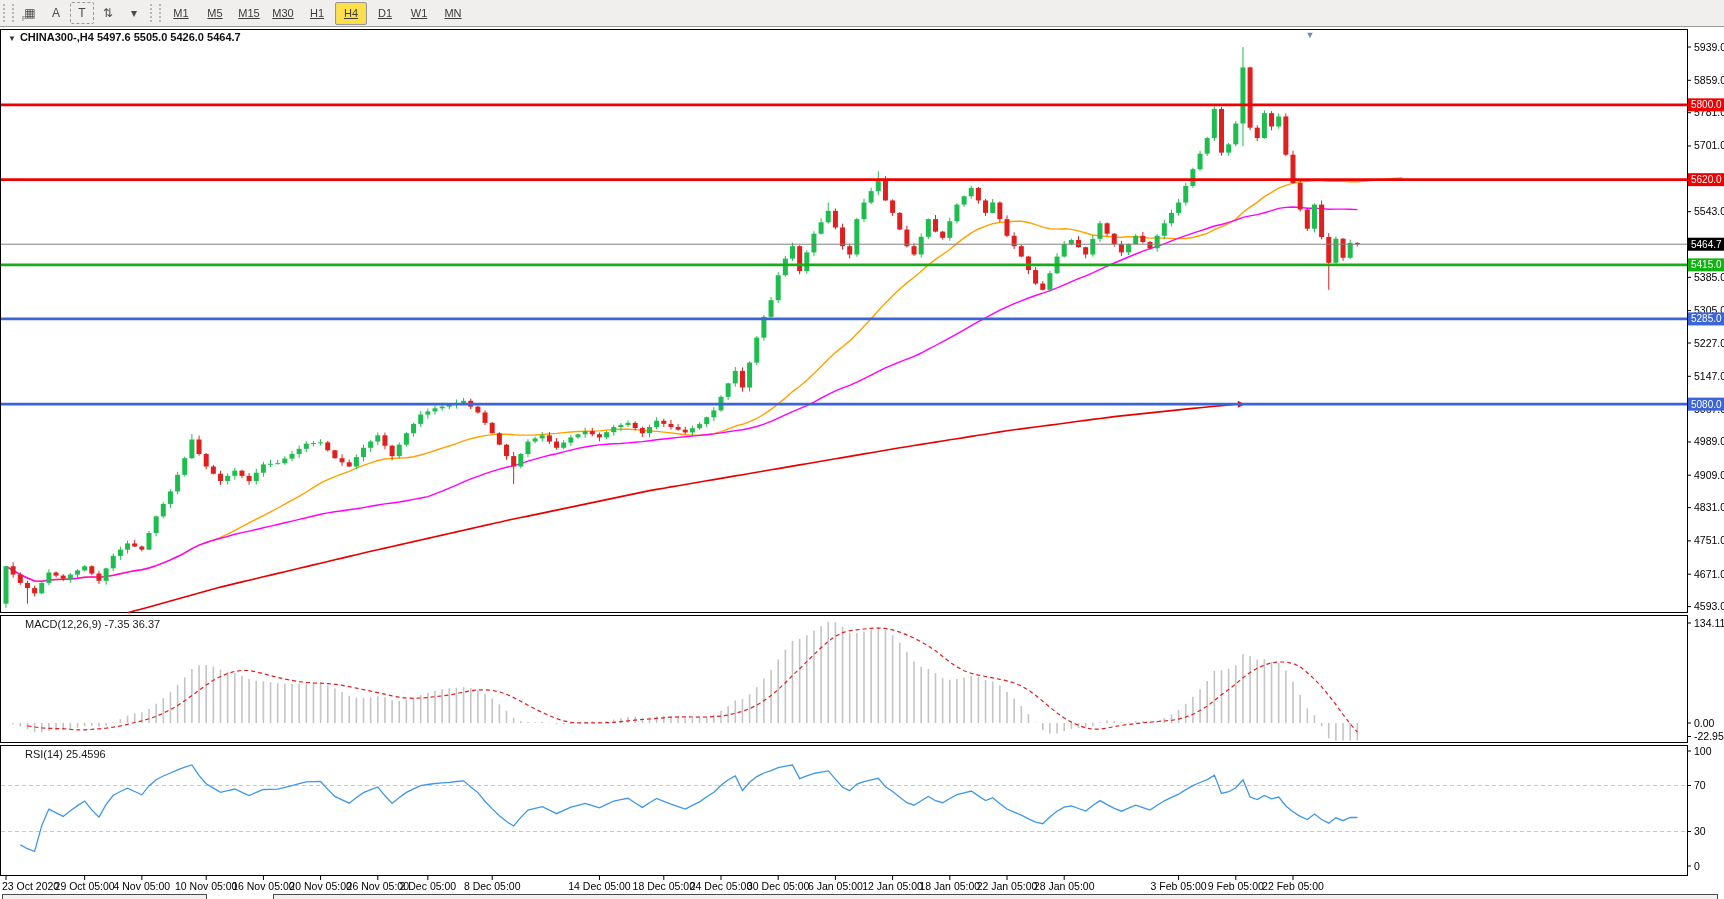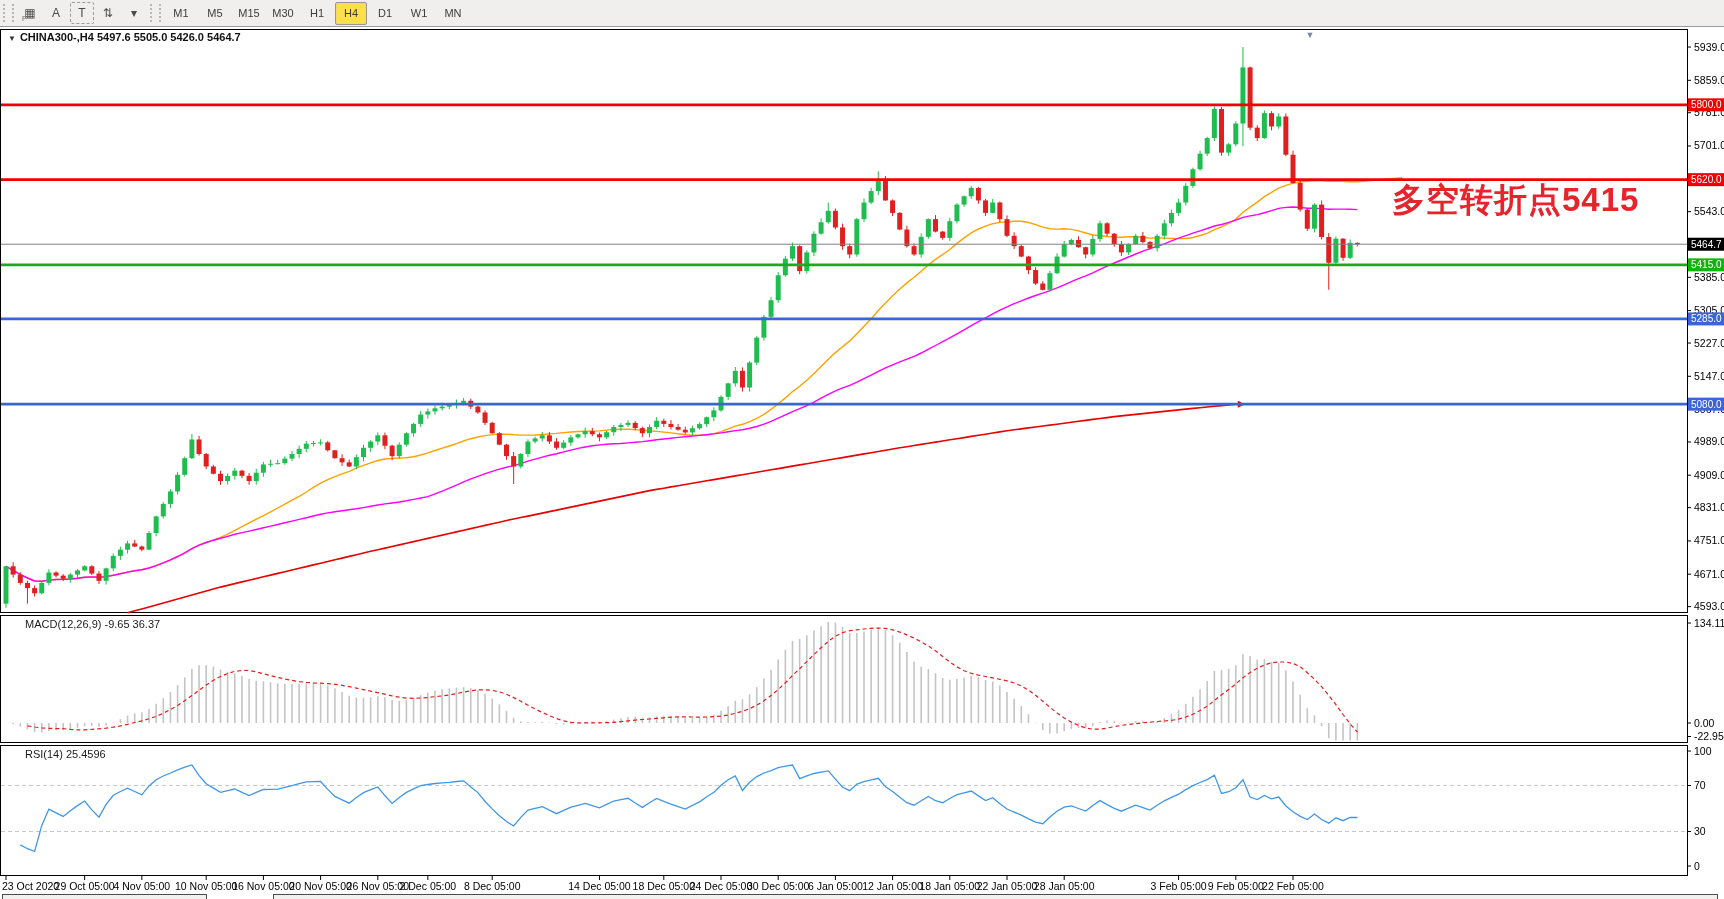"M1" .tf-btn { text-decoration: none -> underline }
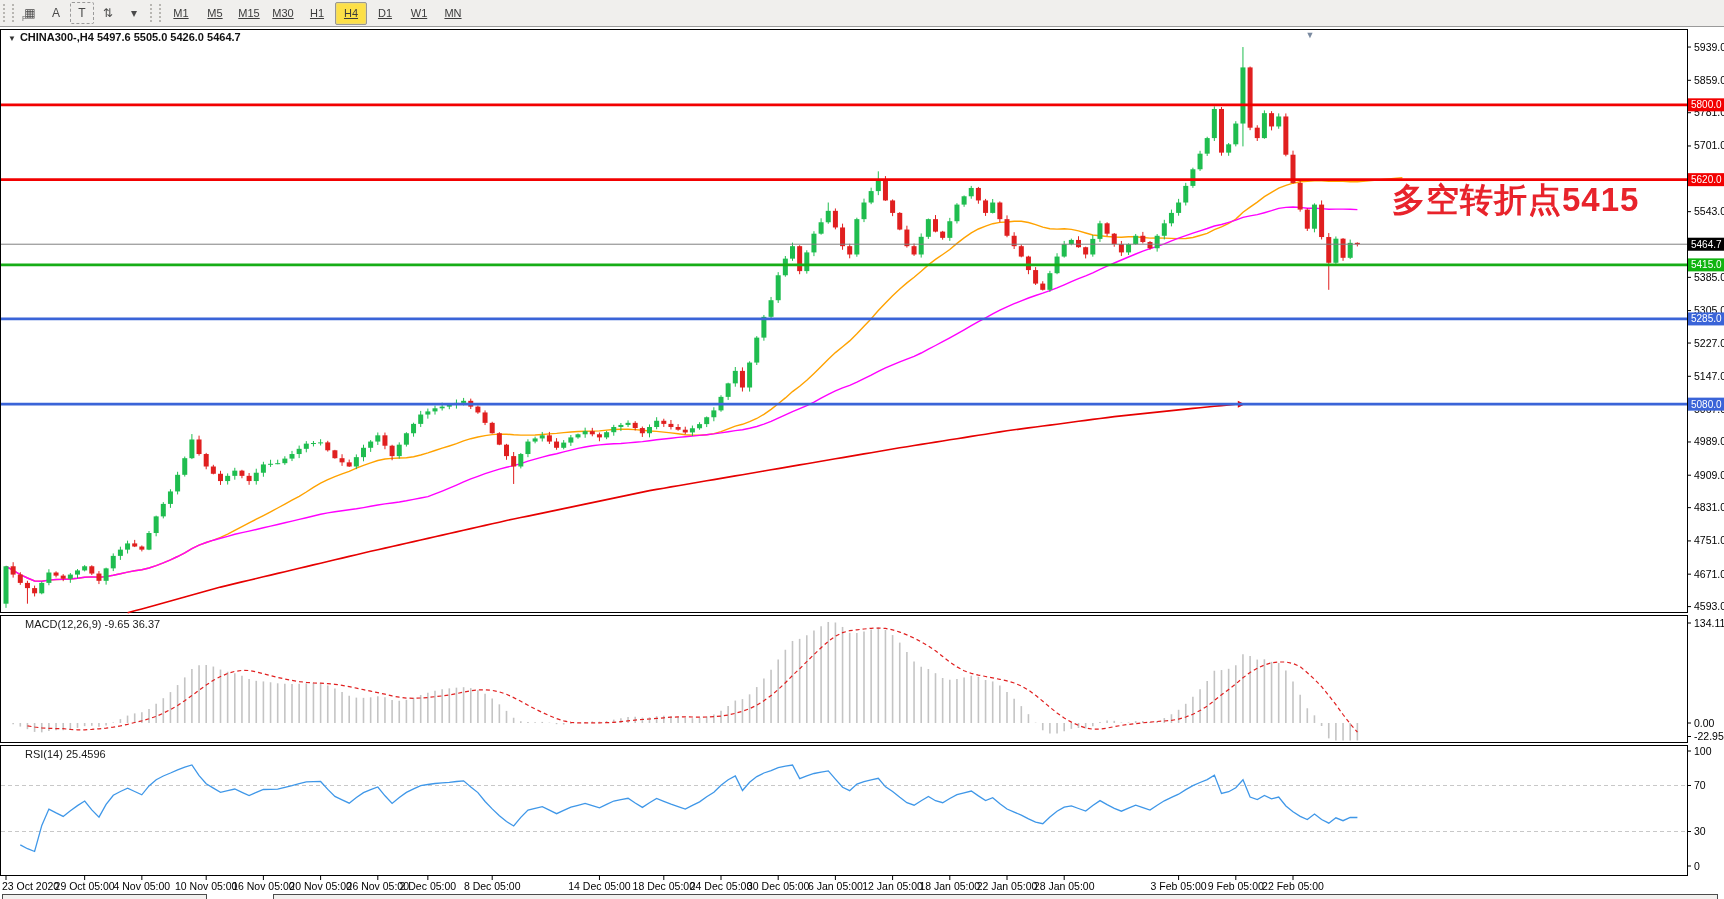"多空转折点5415" div.annot { html: <div>多空转折点5415</div> -> none }
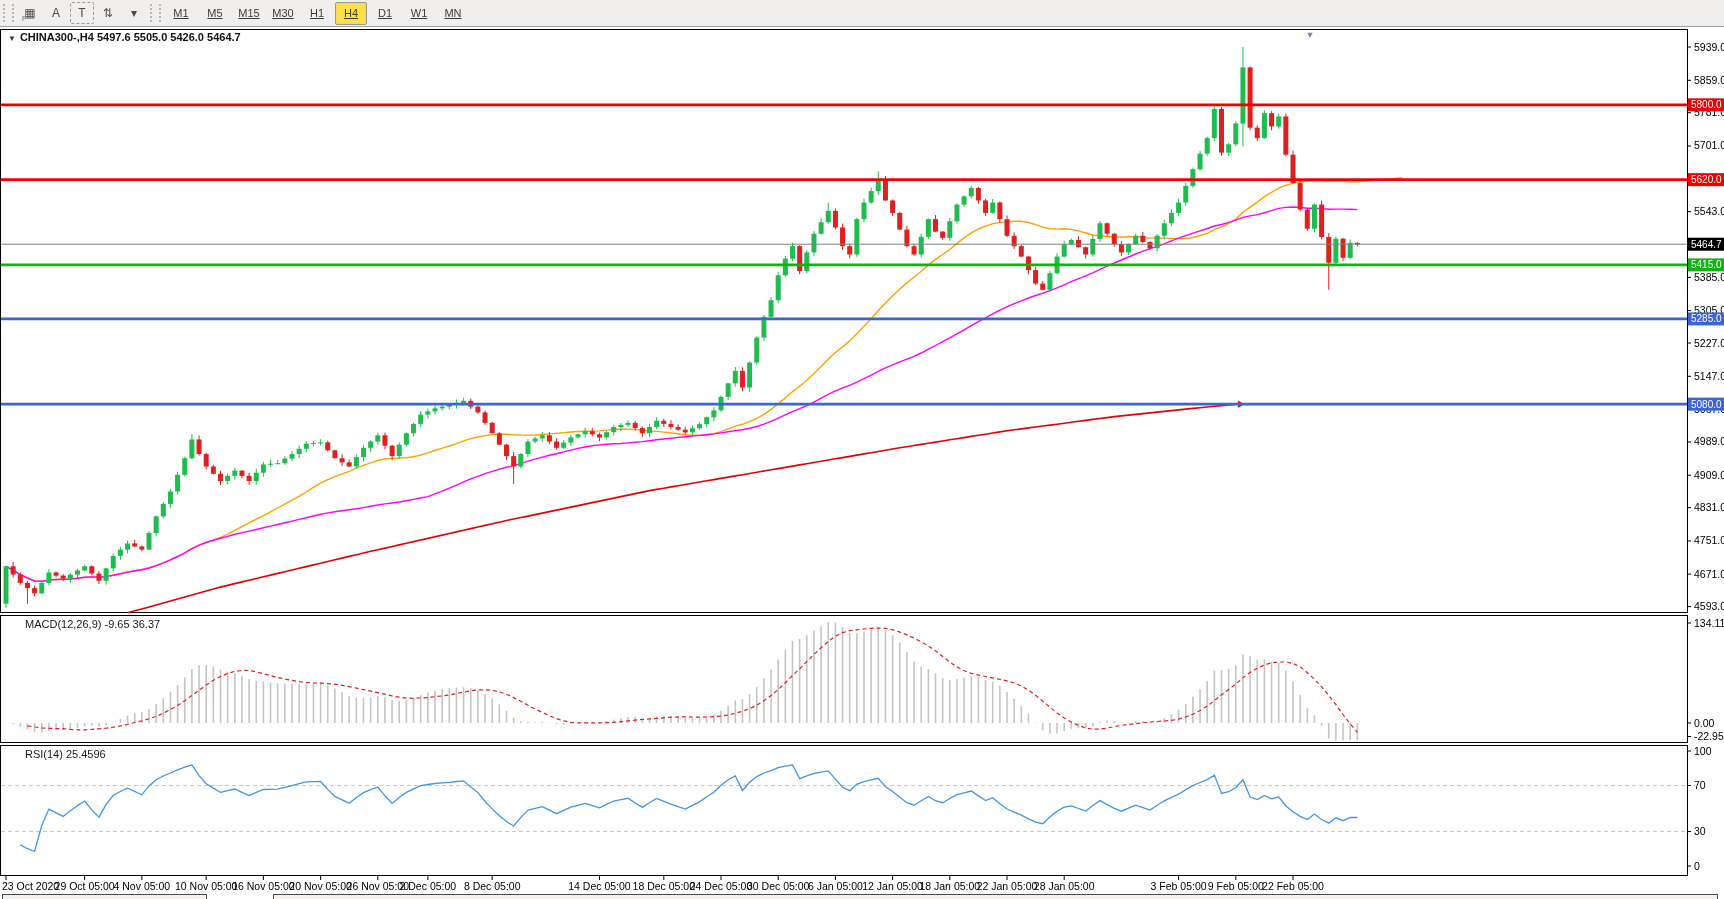"MACD(12,26,9) -9.65 36.37" div.indlabel { text: -9.65 -> -7.35 }
